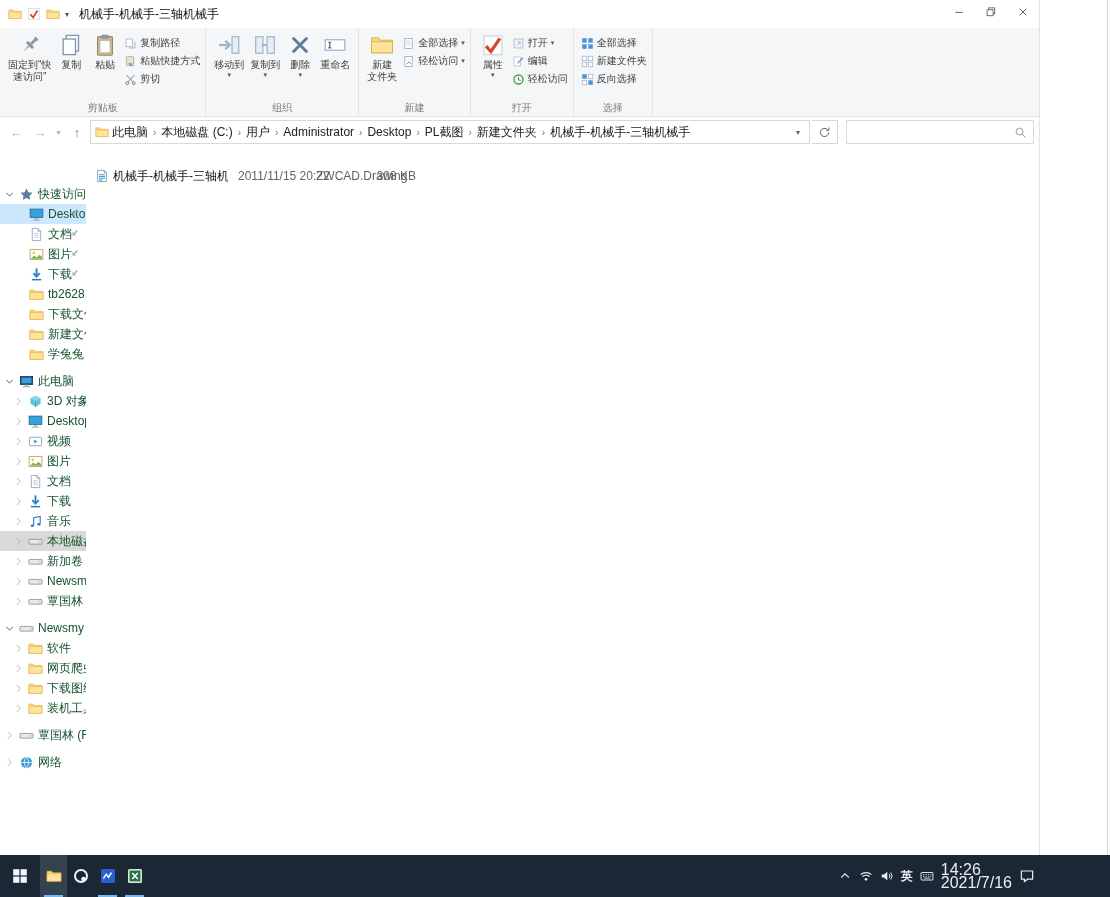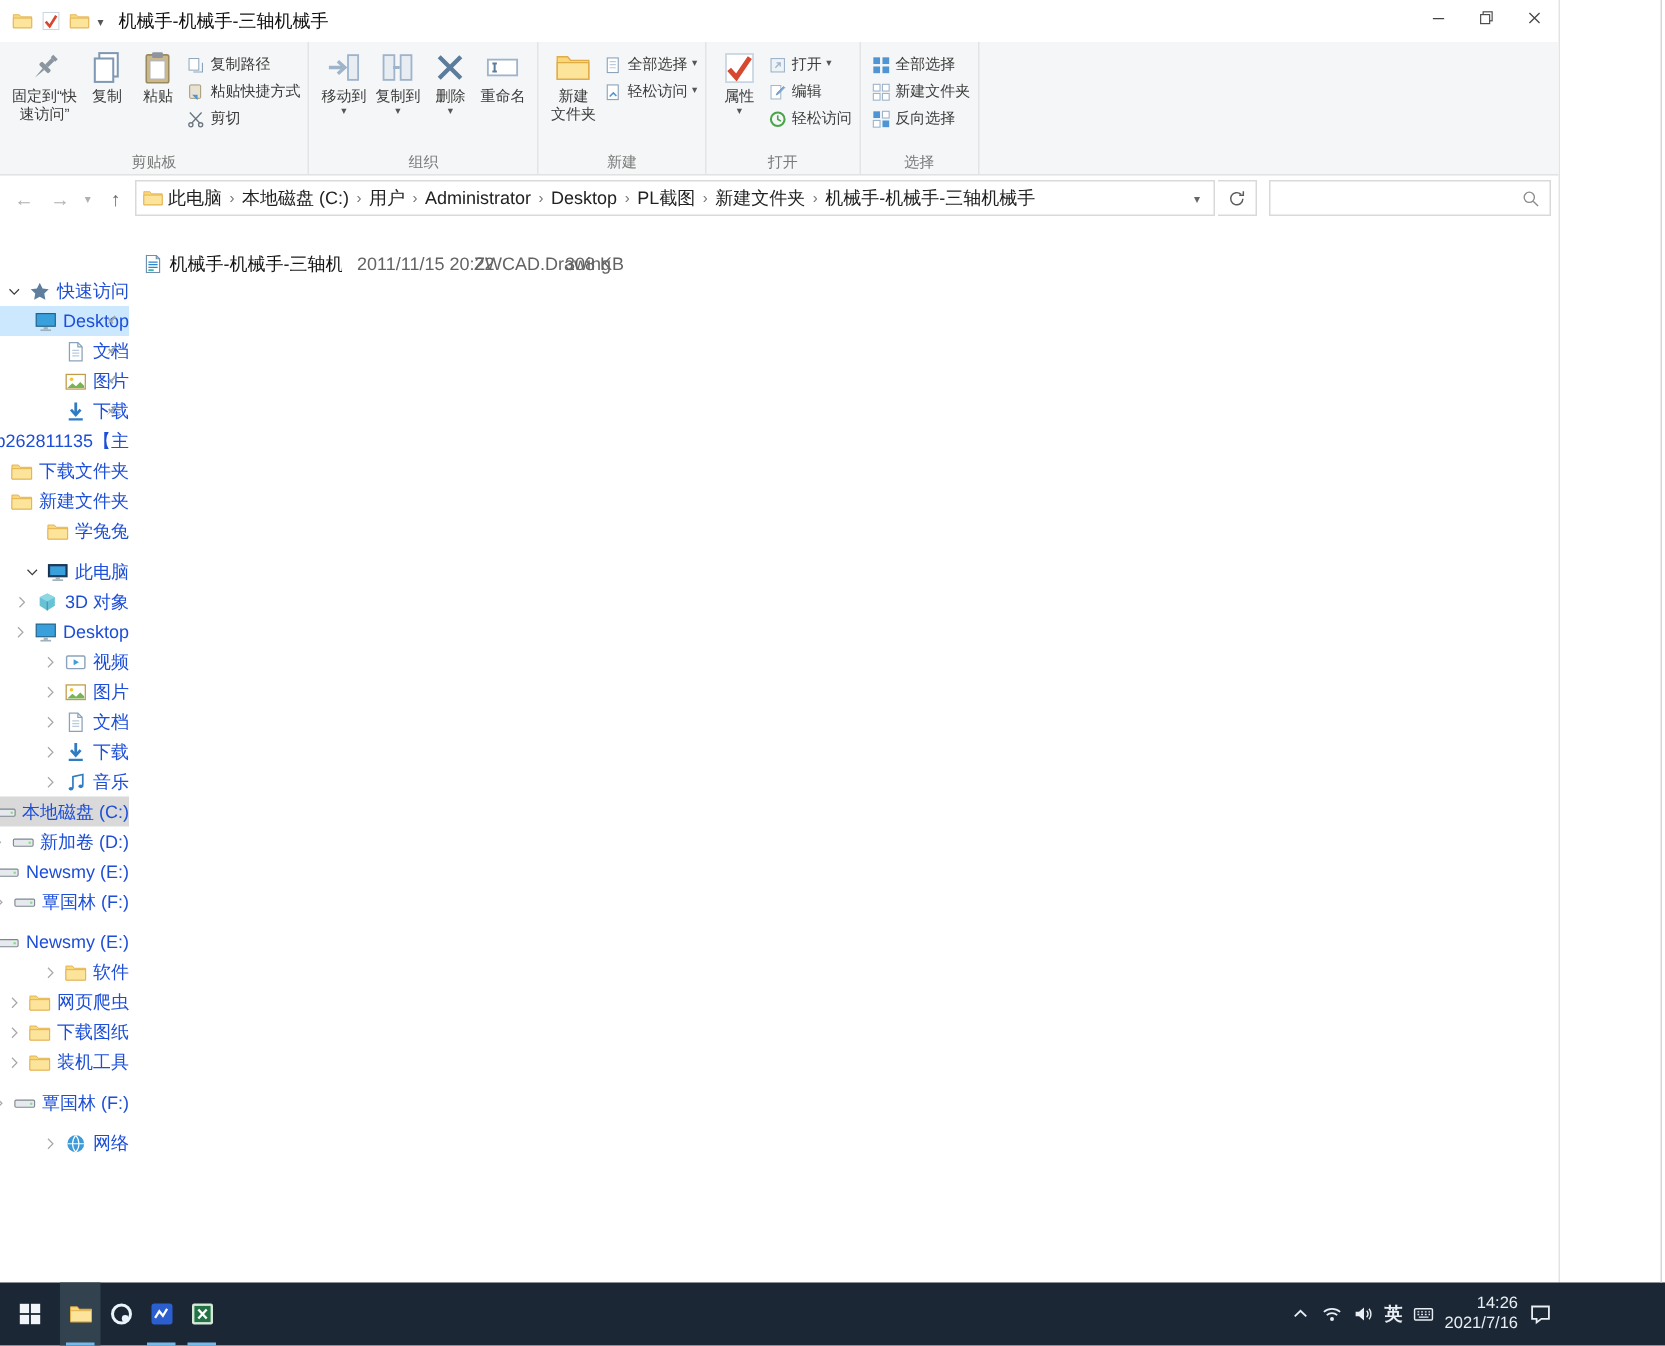"快速访问" .trow { color: #1d4ed8 -> #14532d; justify-content: flex-end -> none }
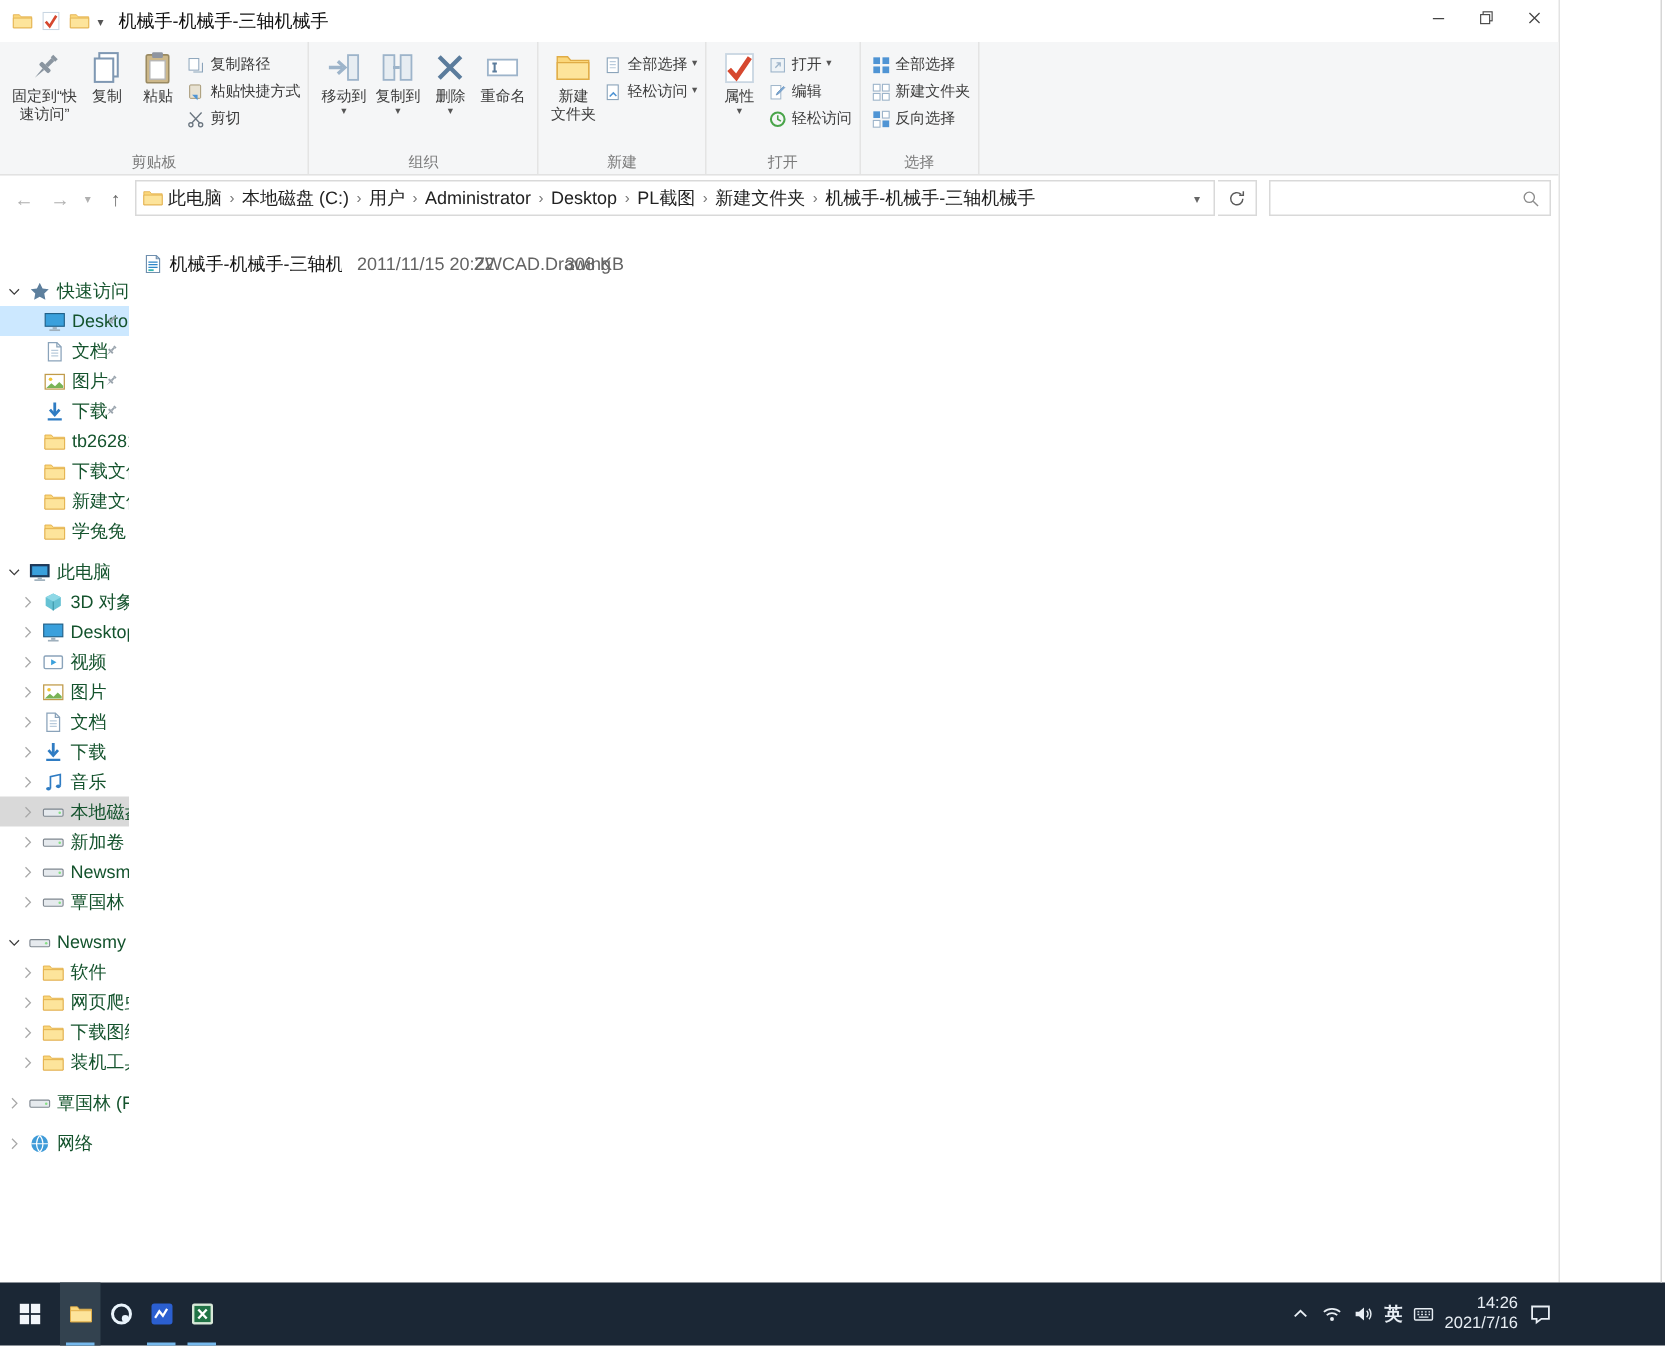"14:26" .clock { font-size: 11px -> 16px; text-align: right -> left }
